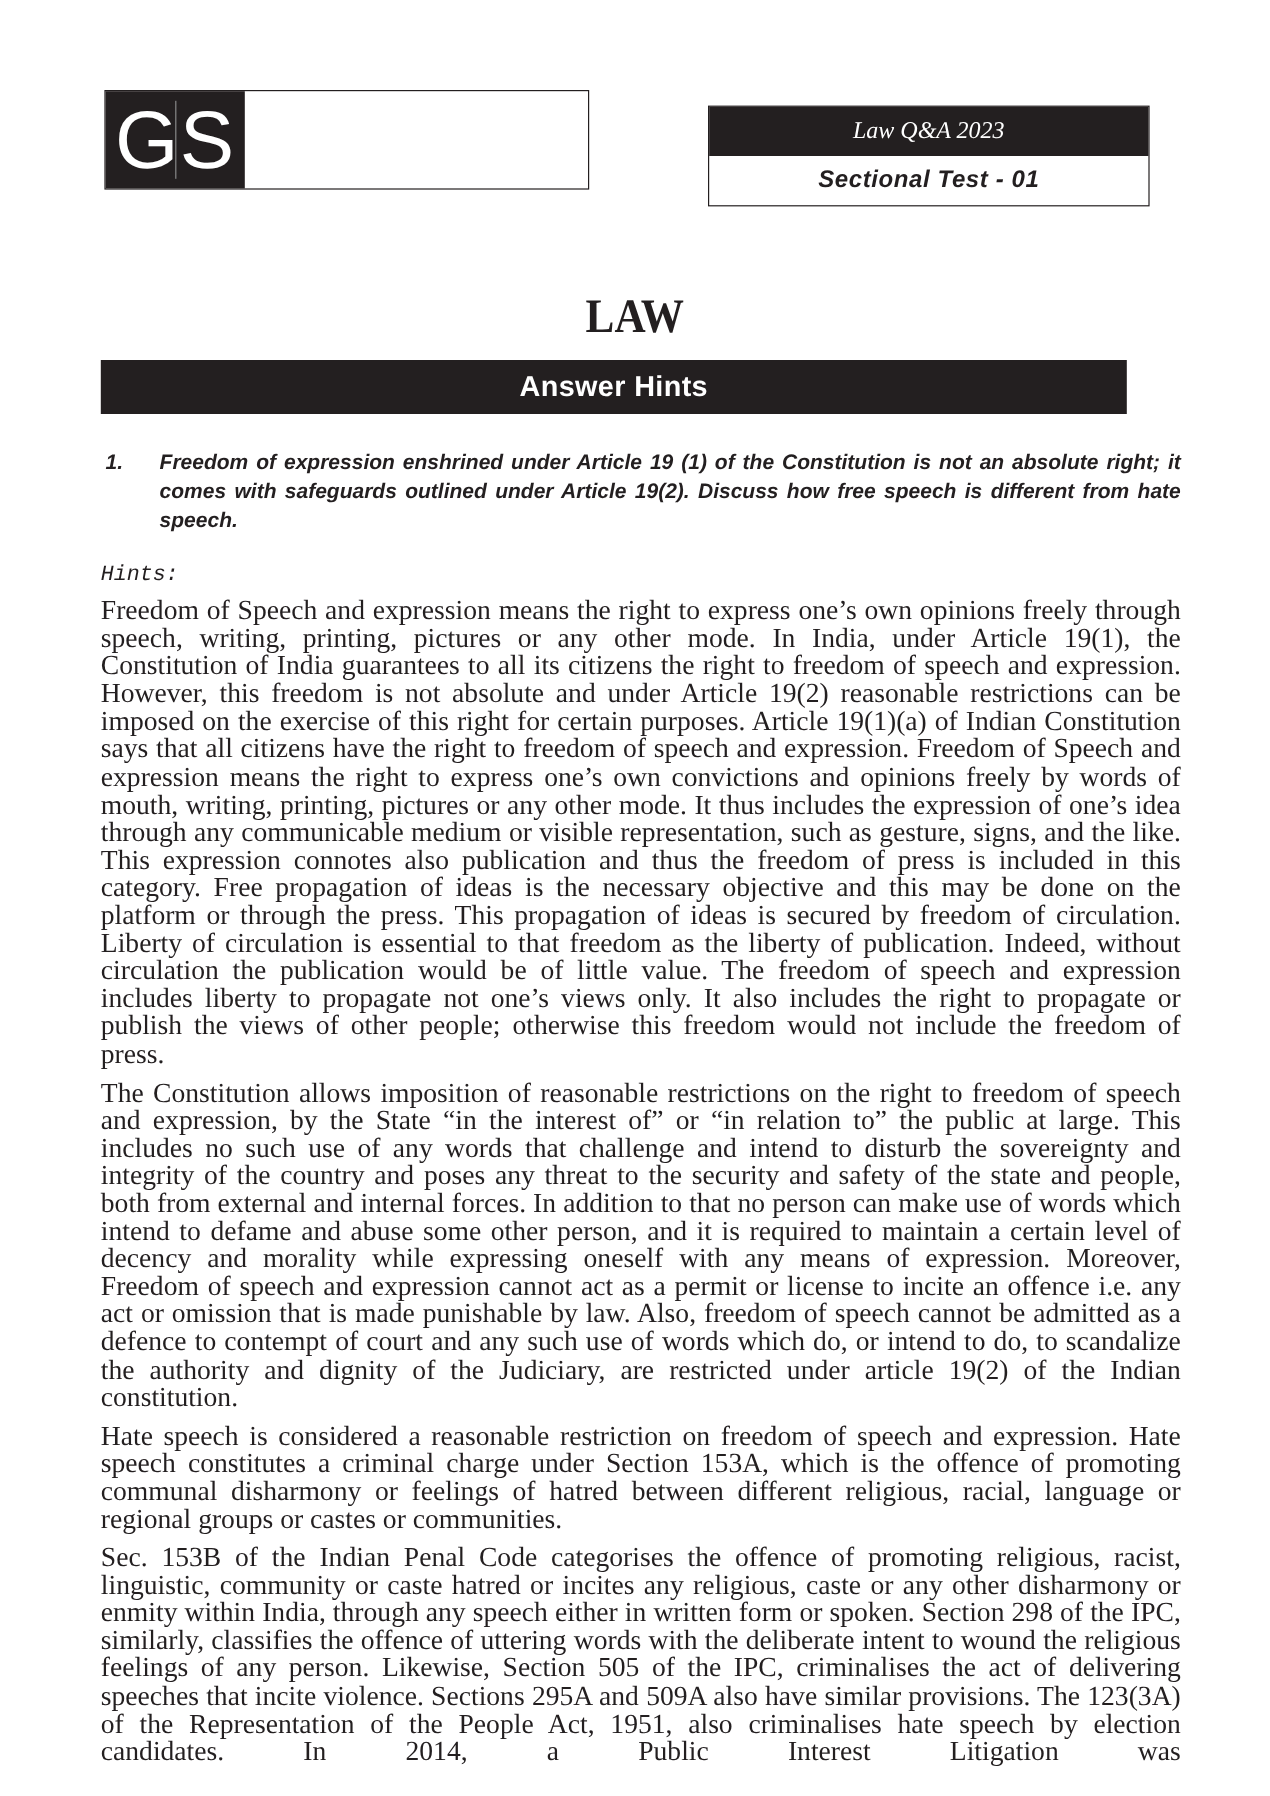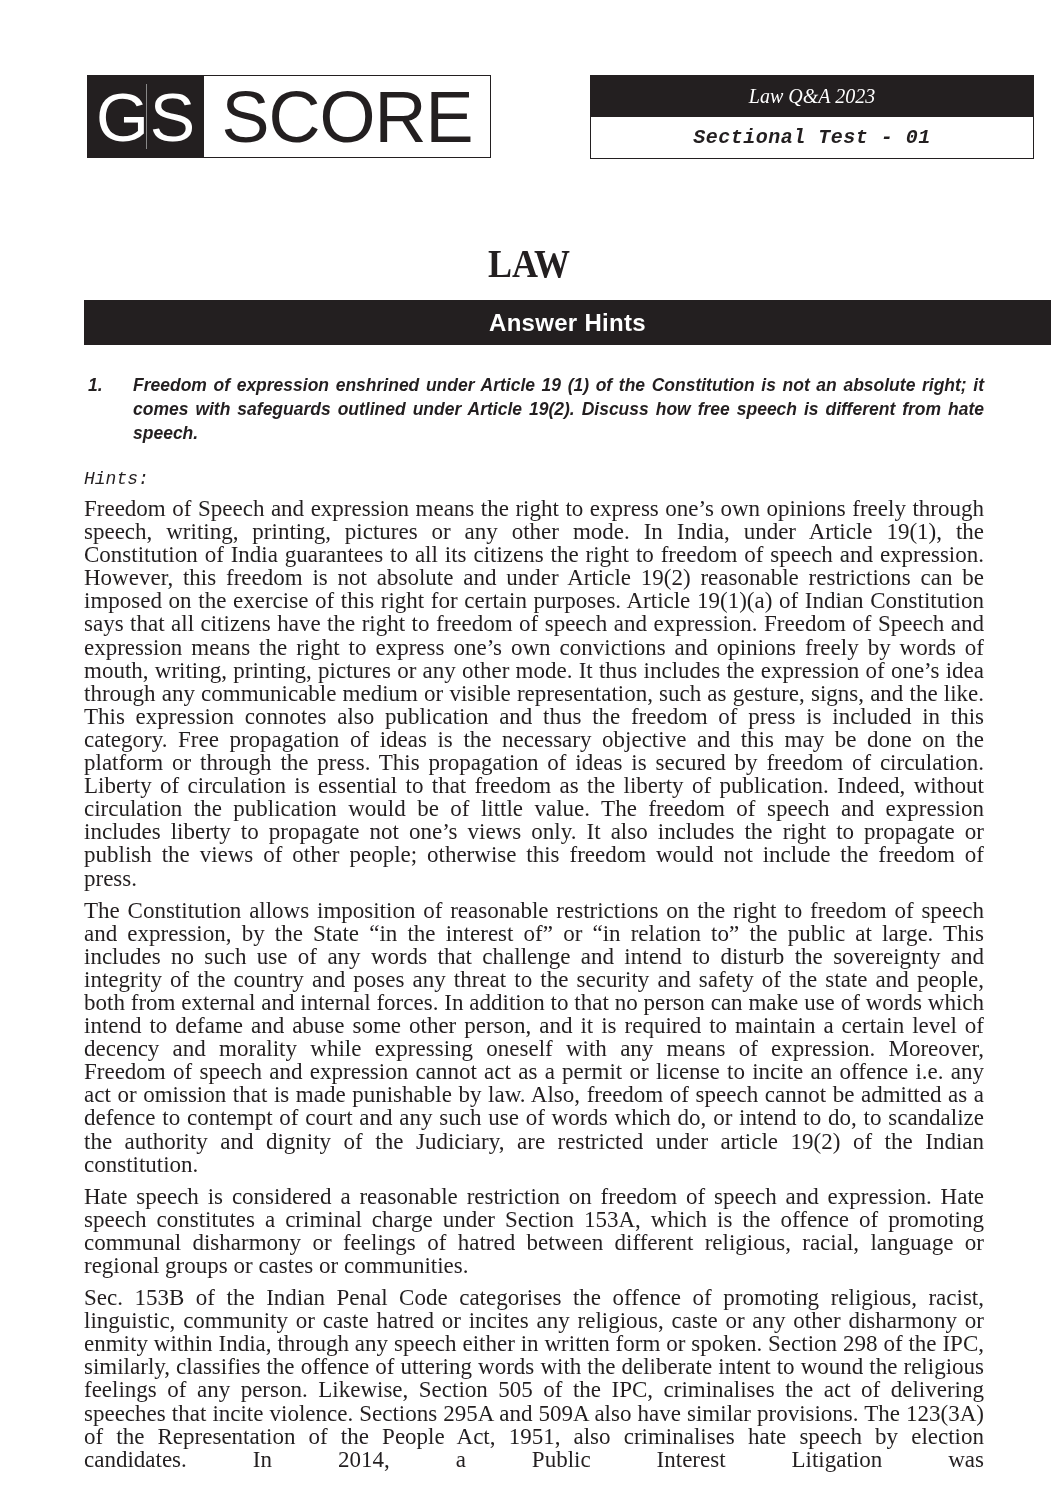"SCORE" div.logo-score { html: <div>SCORE</div> -> none }
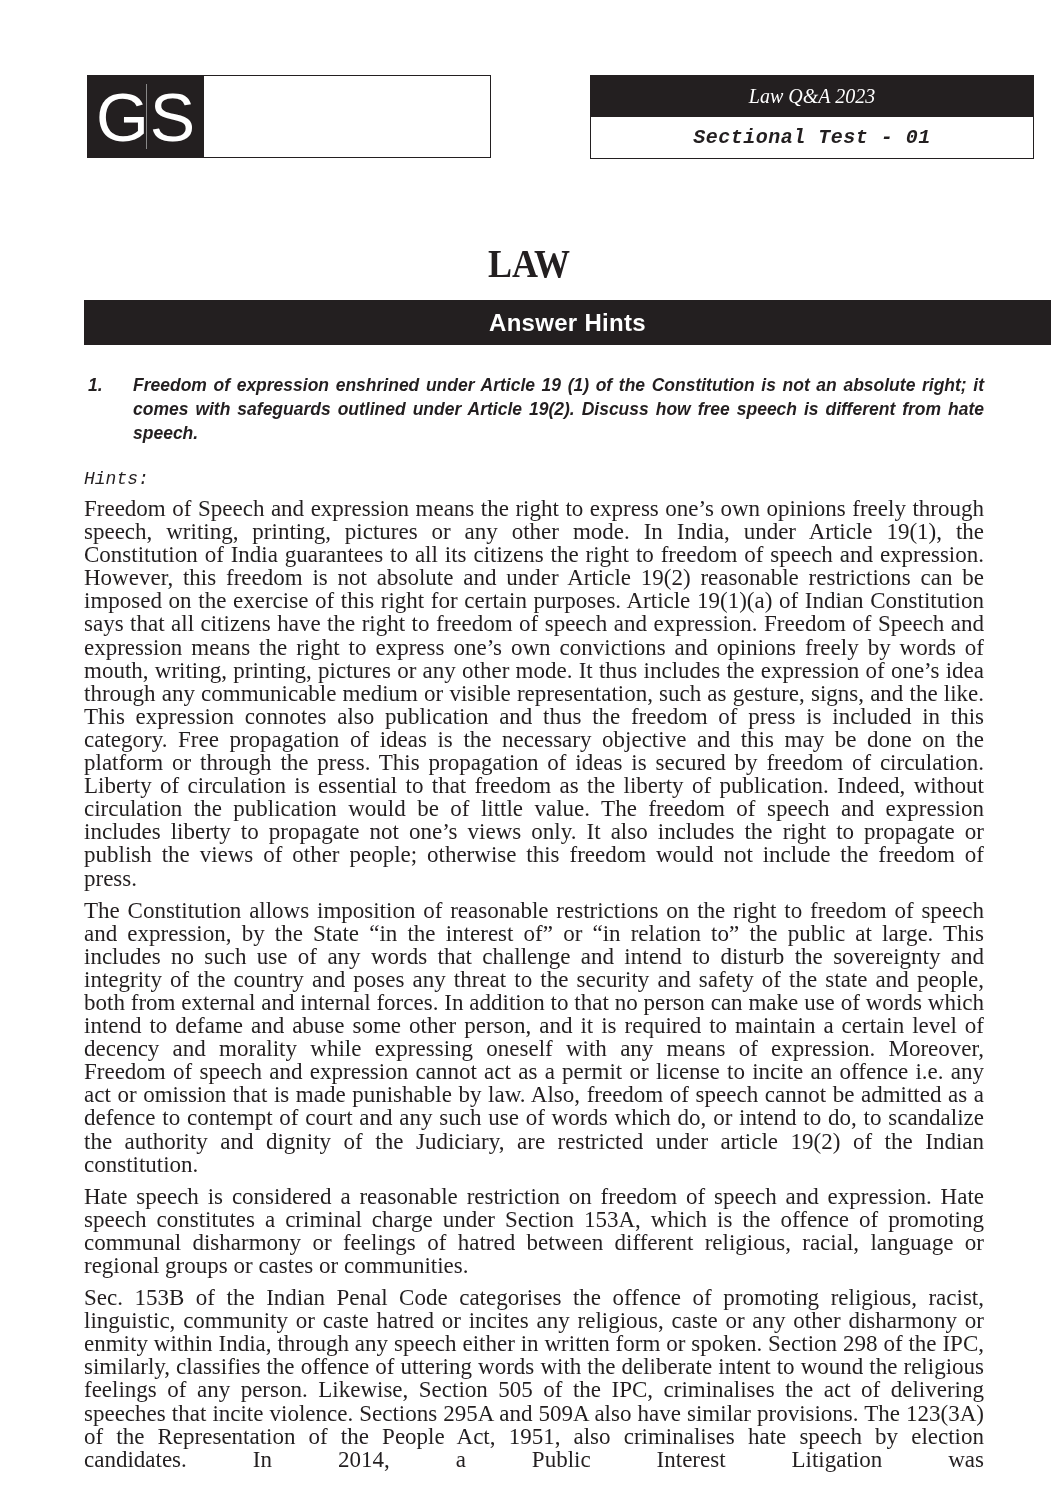"Law Q&A 2023" .hbox { top: 75px -> 88px; width: 444px -> 368px }
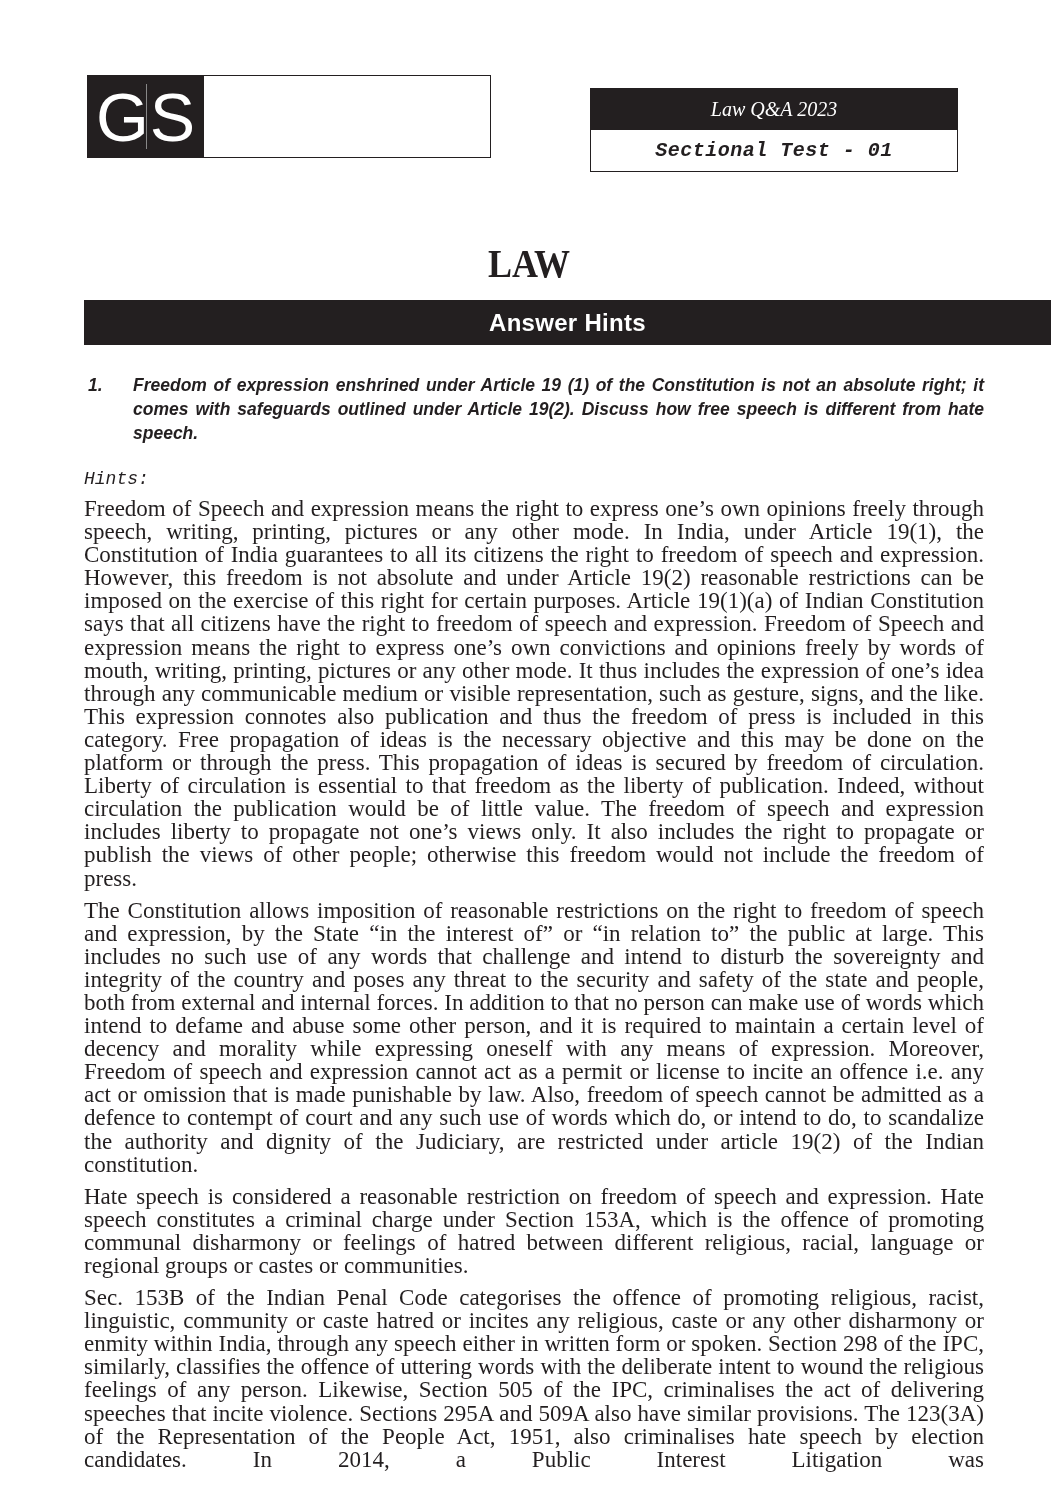"Sectional Test - 01" .hbox-bottom { font-family: Liberation Mono, monospace -> Liberation Sans, sans-serif }
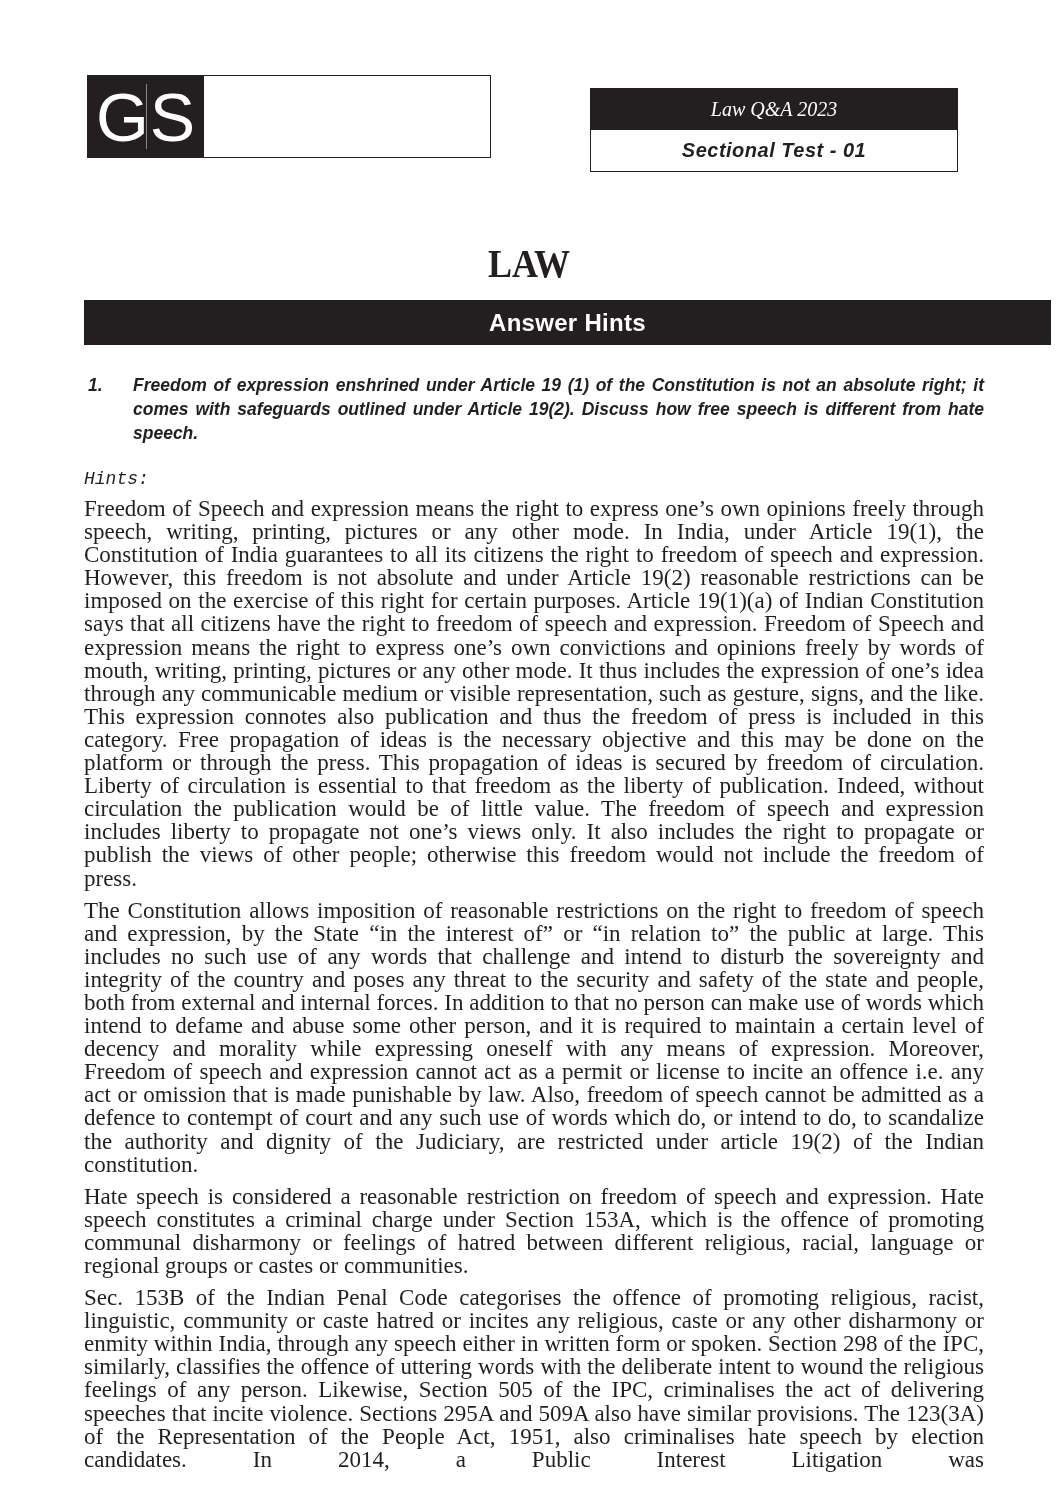"Answer Hints" .hints-bar { width: 967px -> 855px }
